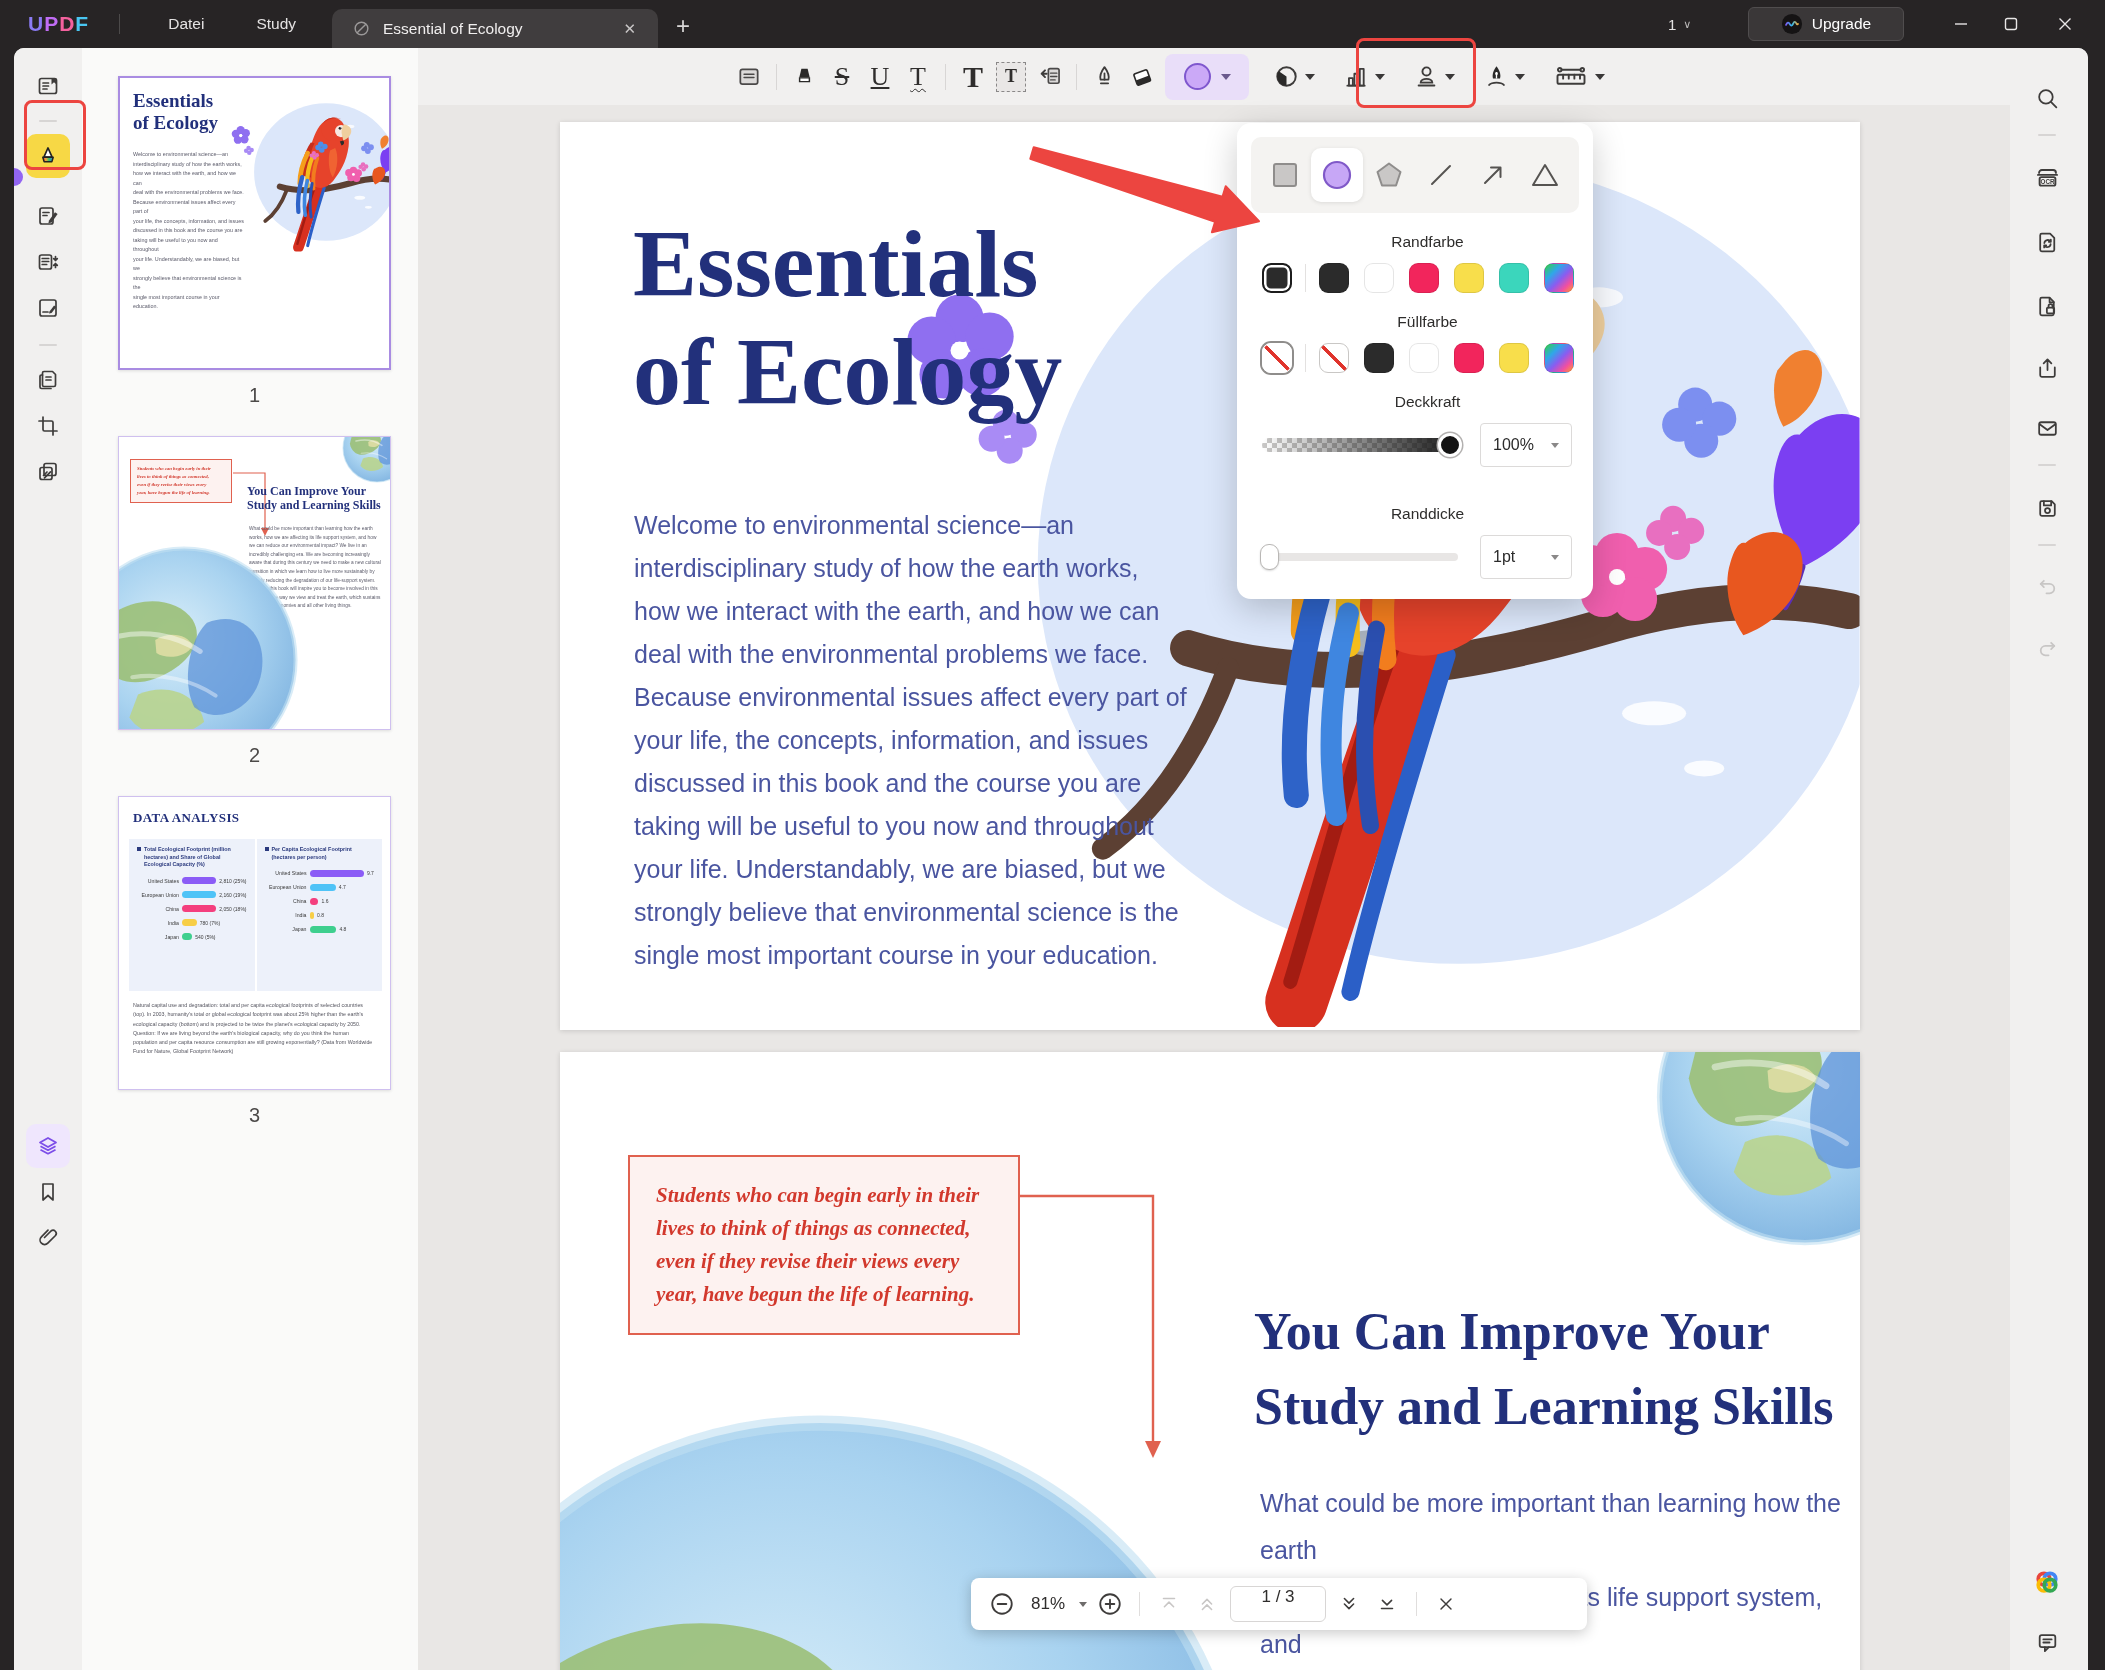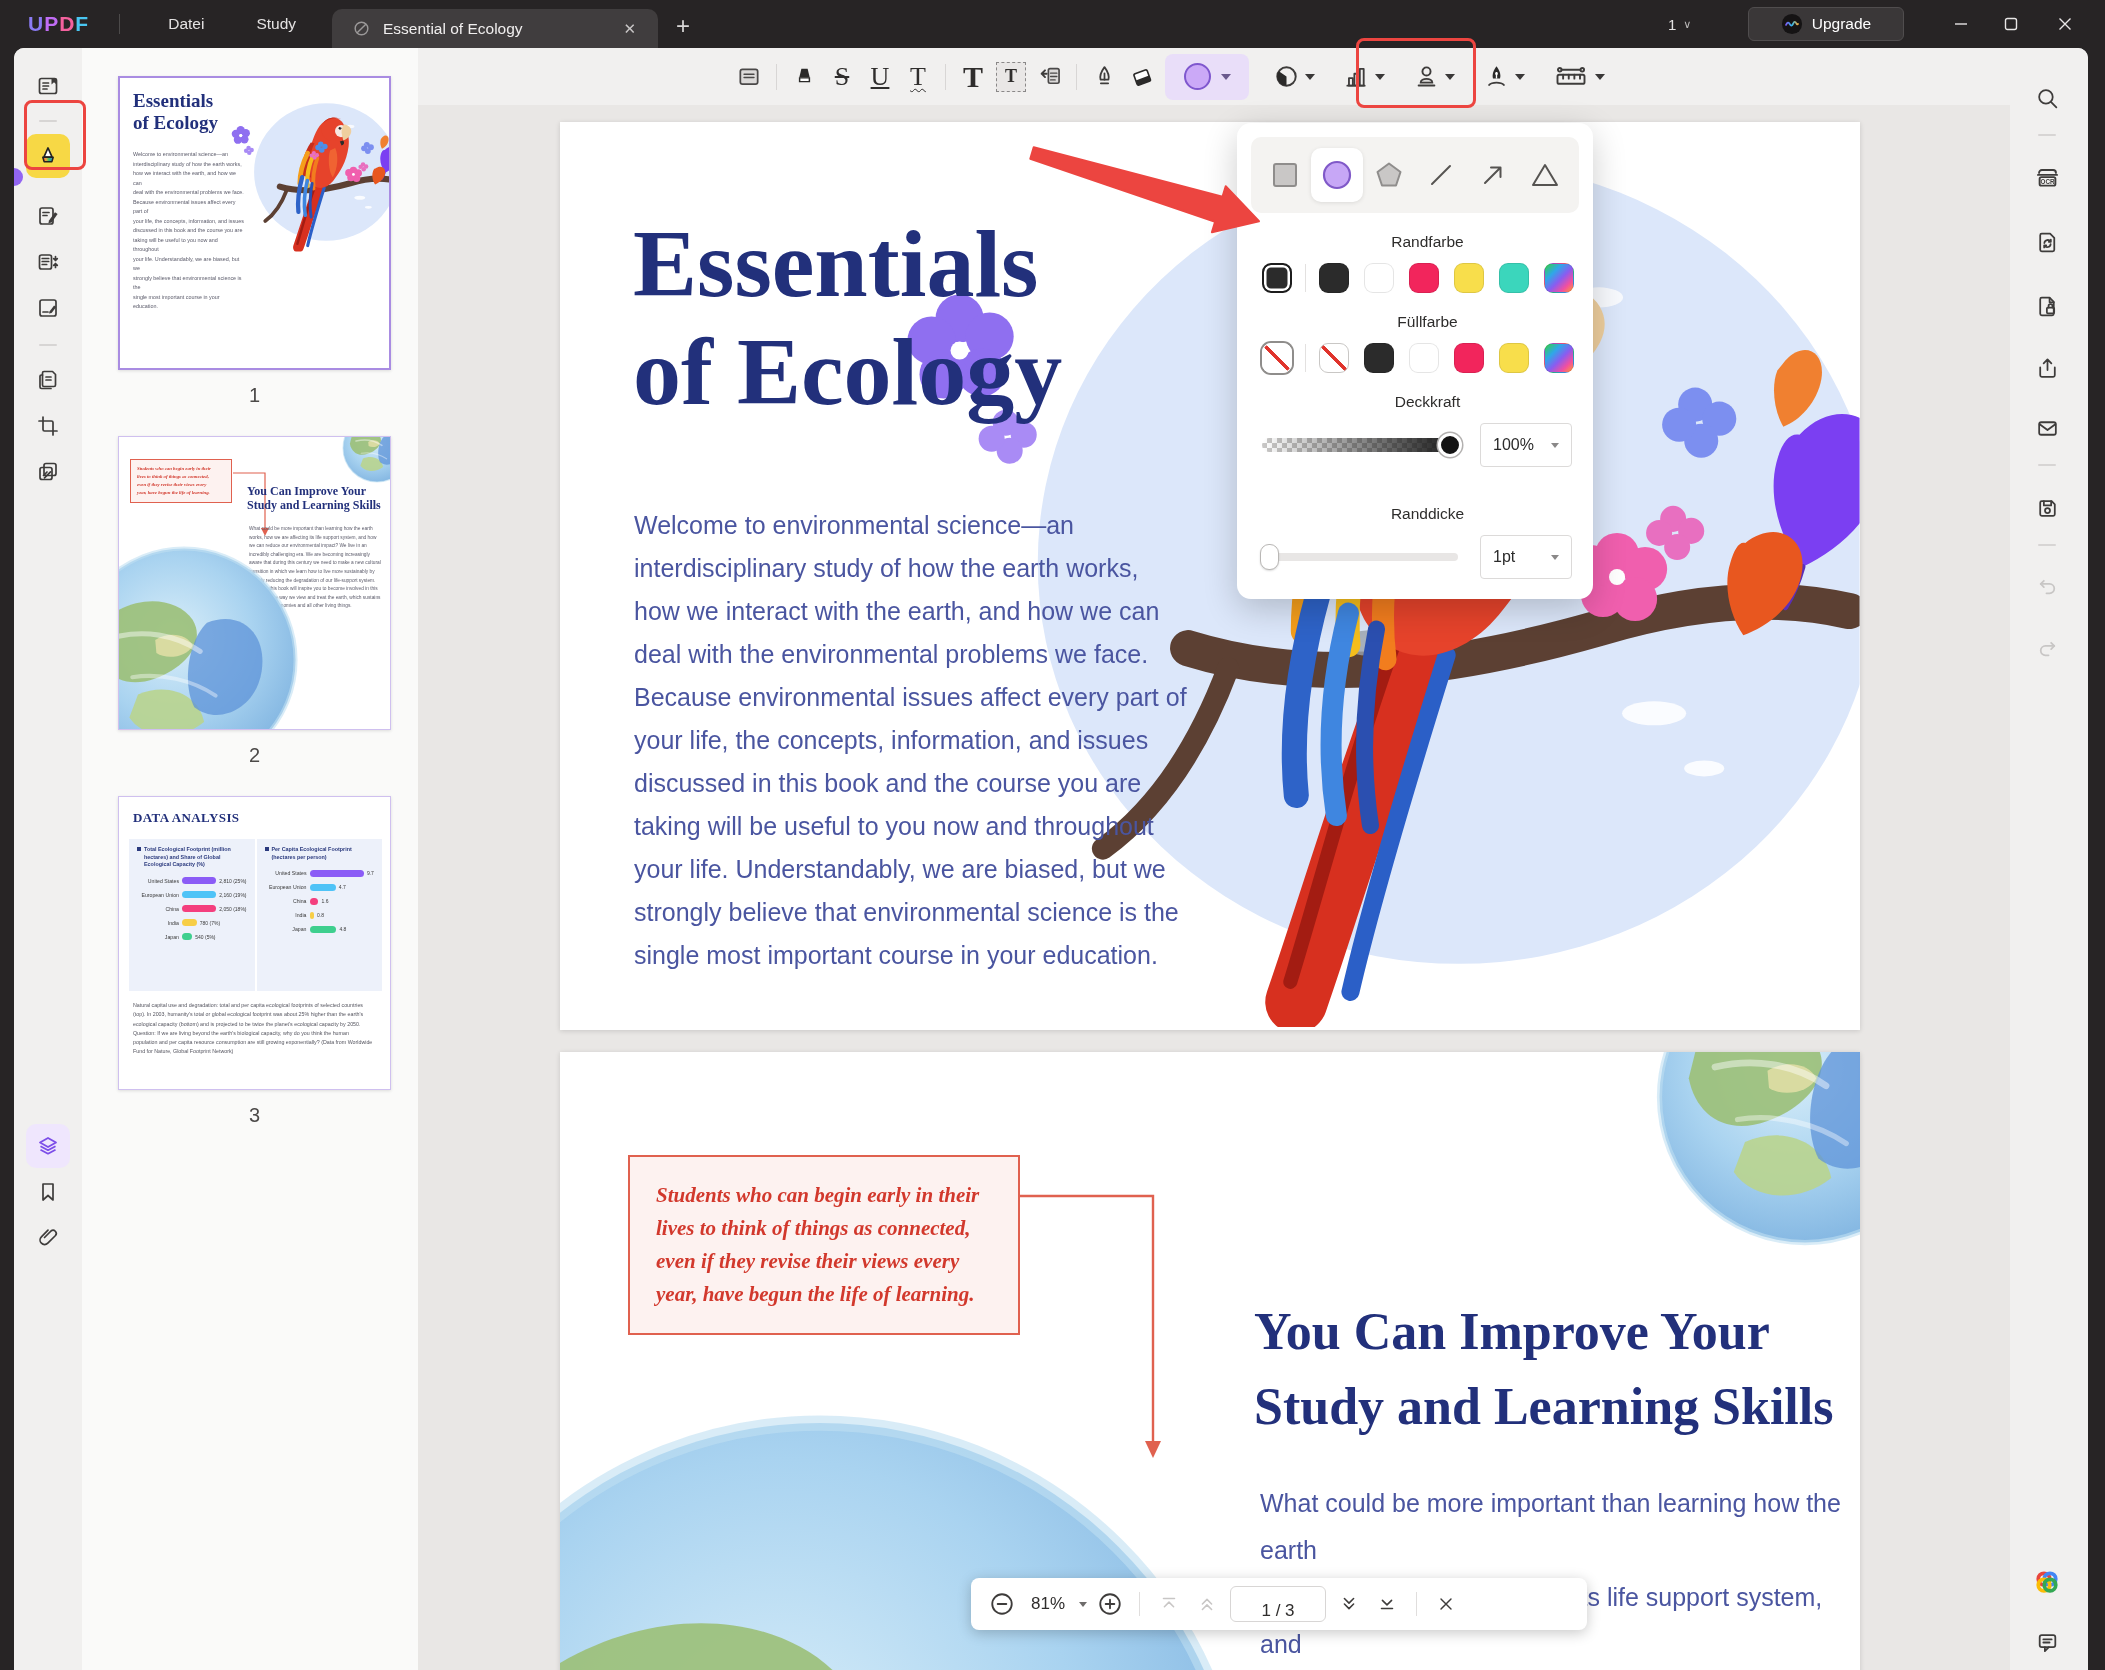"1 / 3" .pagebox { align-items: flex-end -> flex-start }
